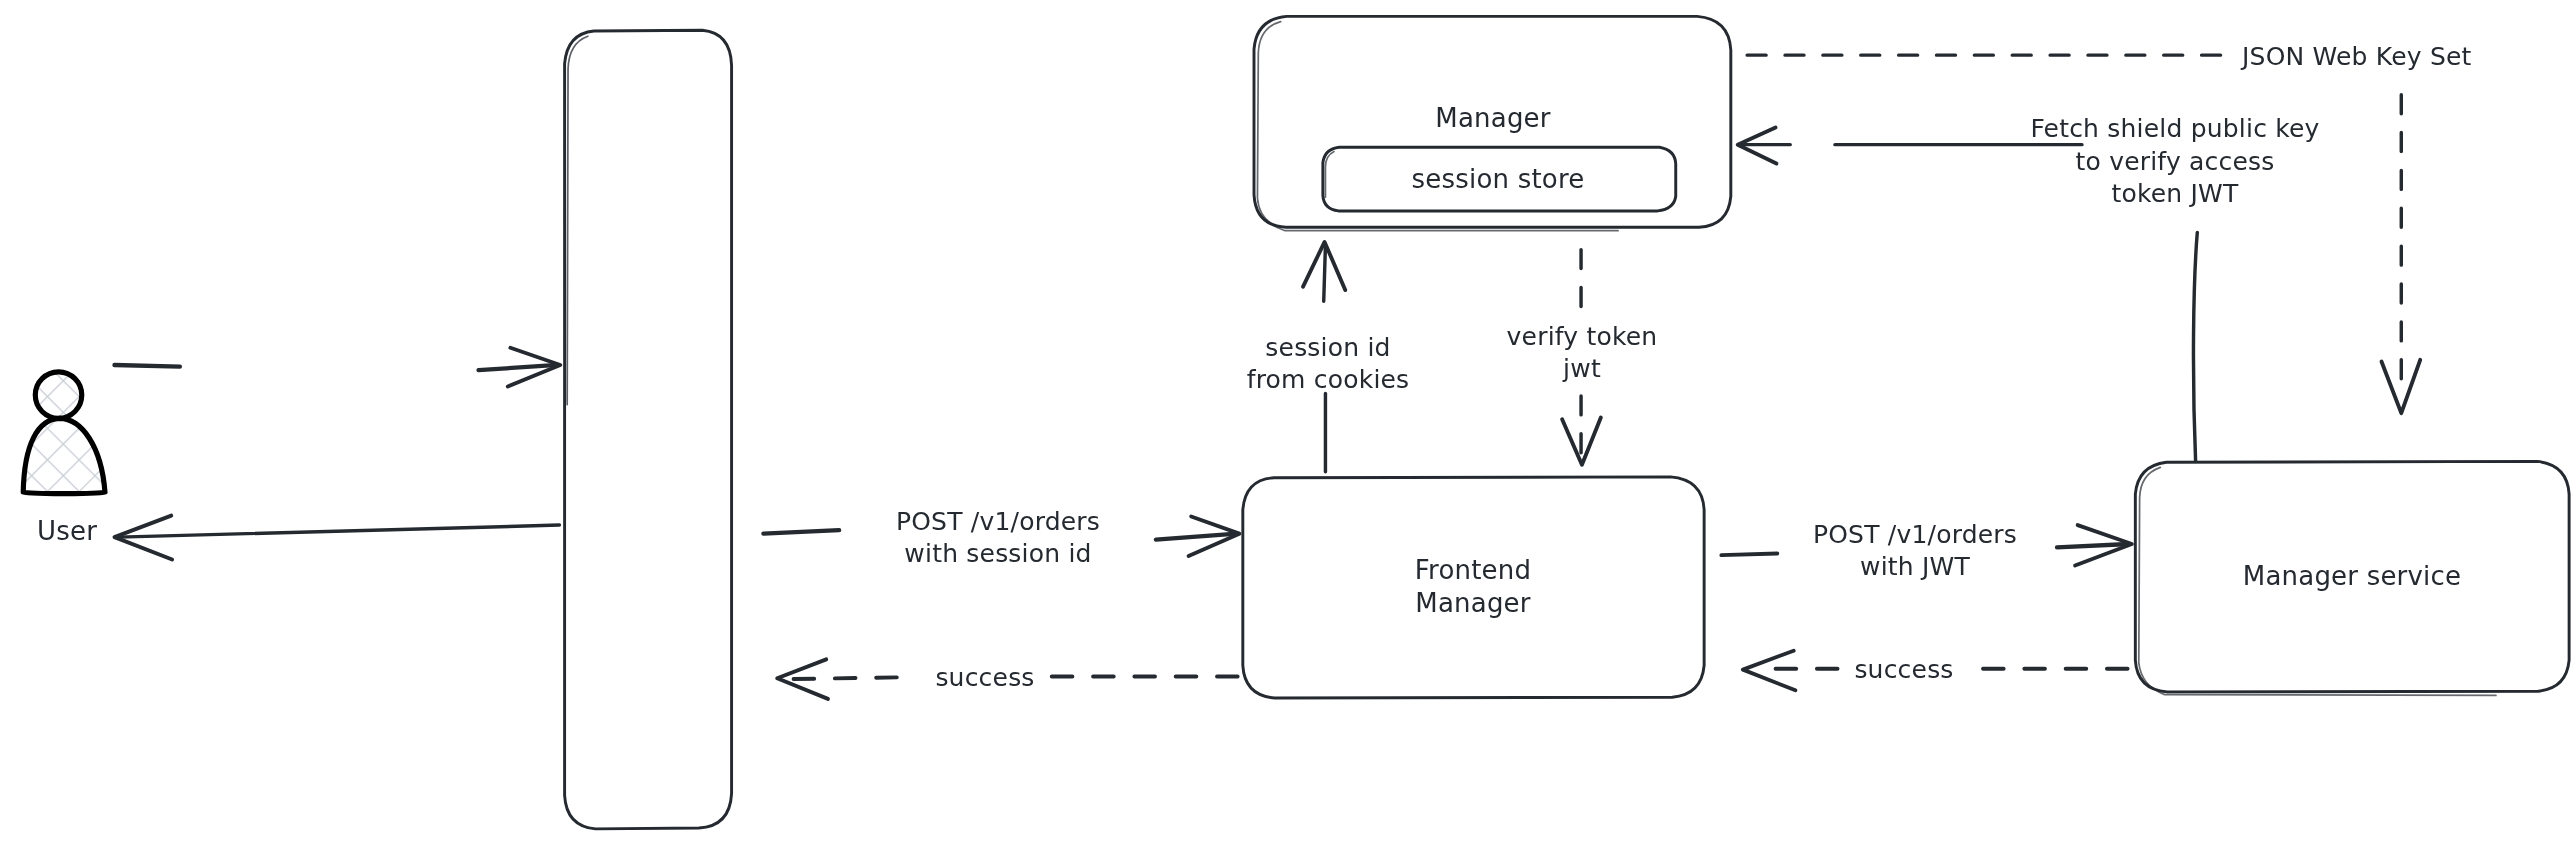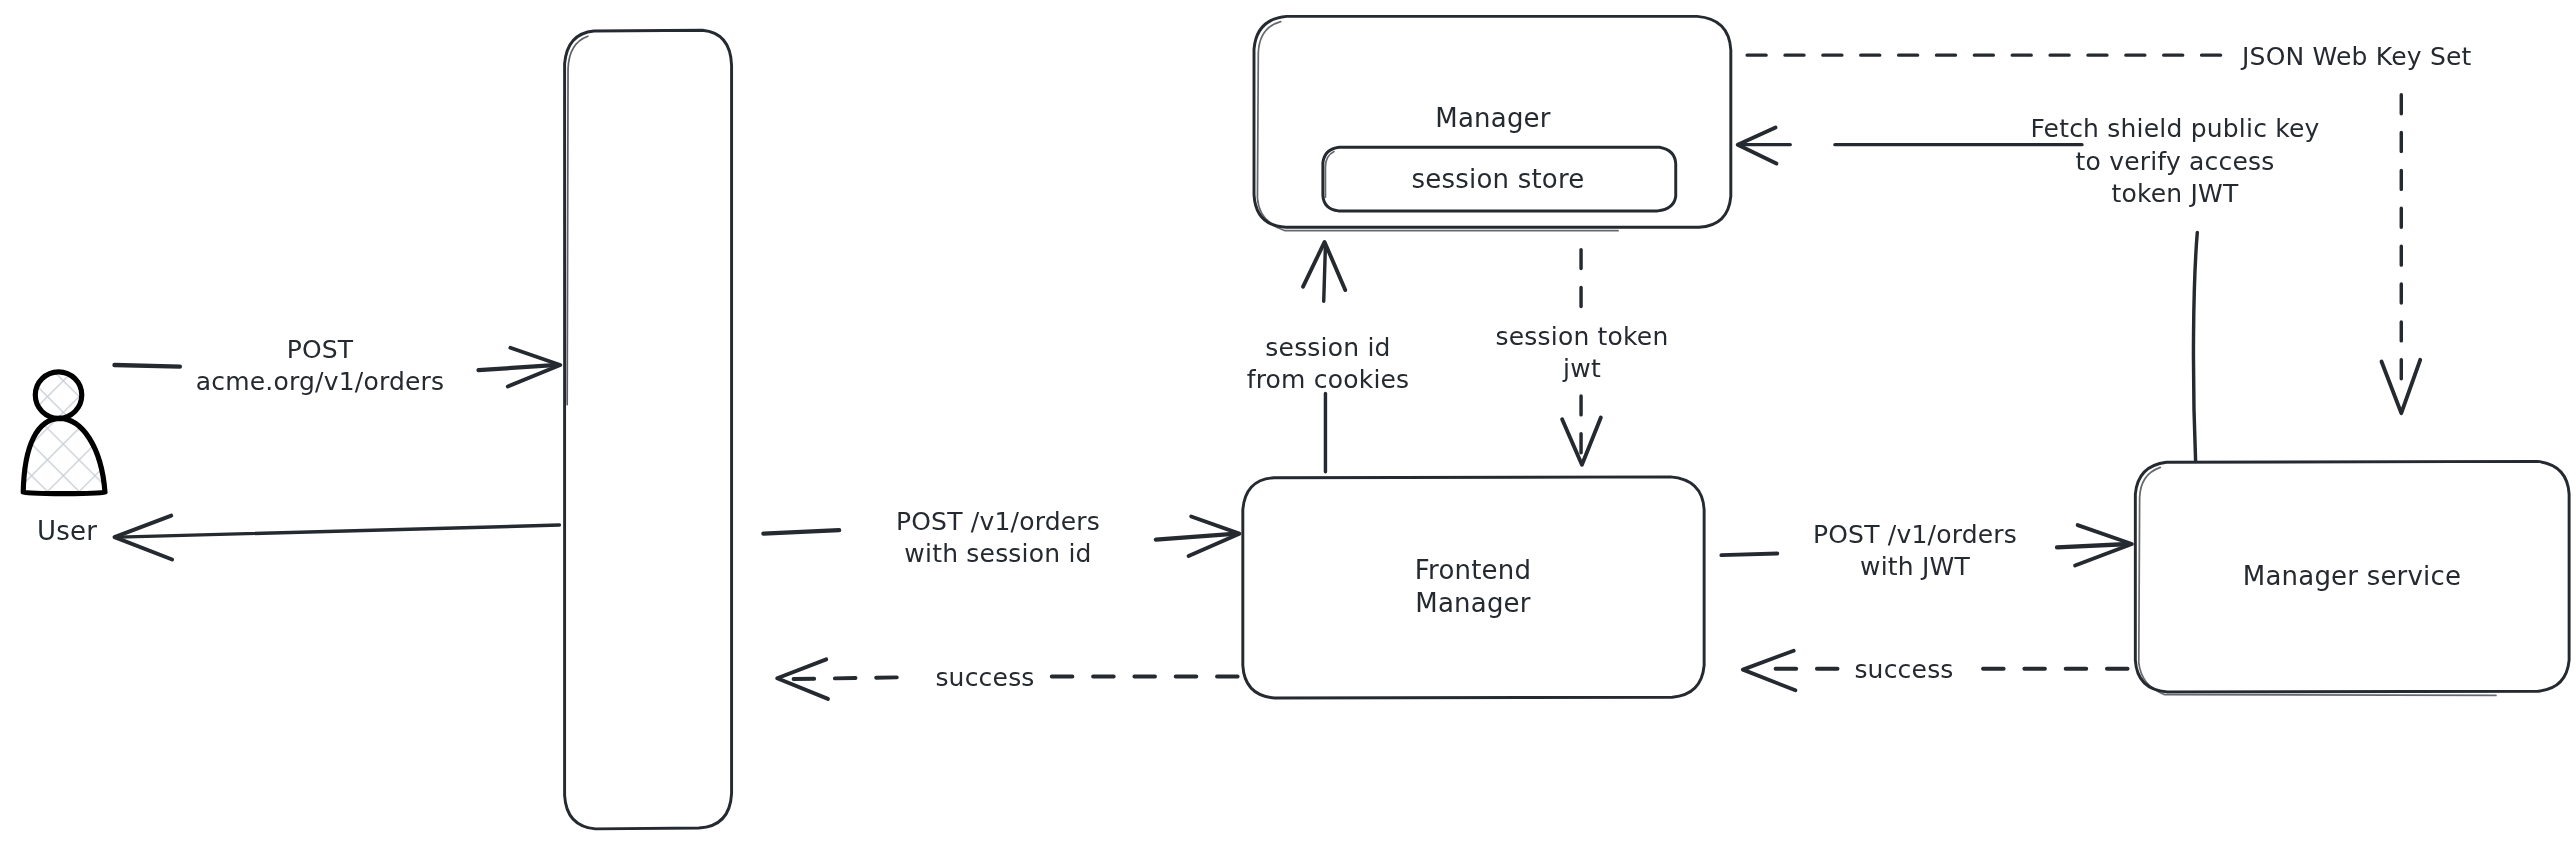"POST" div.edge-label { html: <div>POST acme.org/v1/orders</div> -> none }
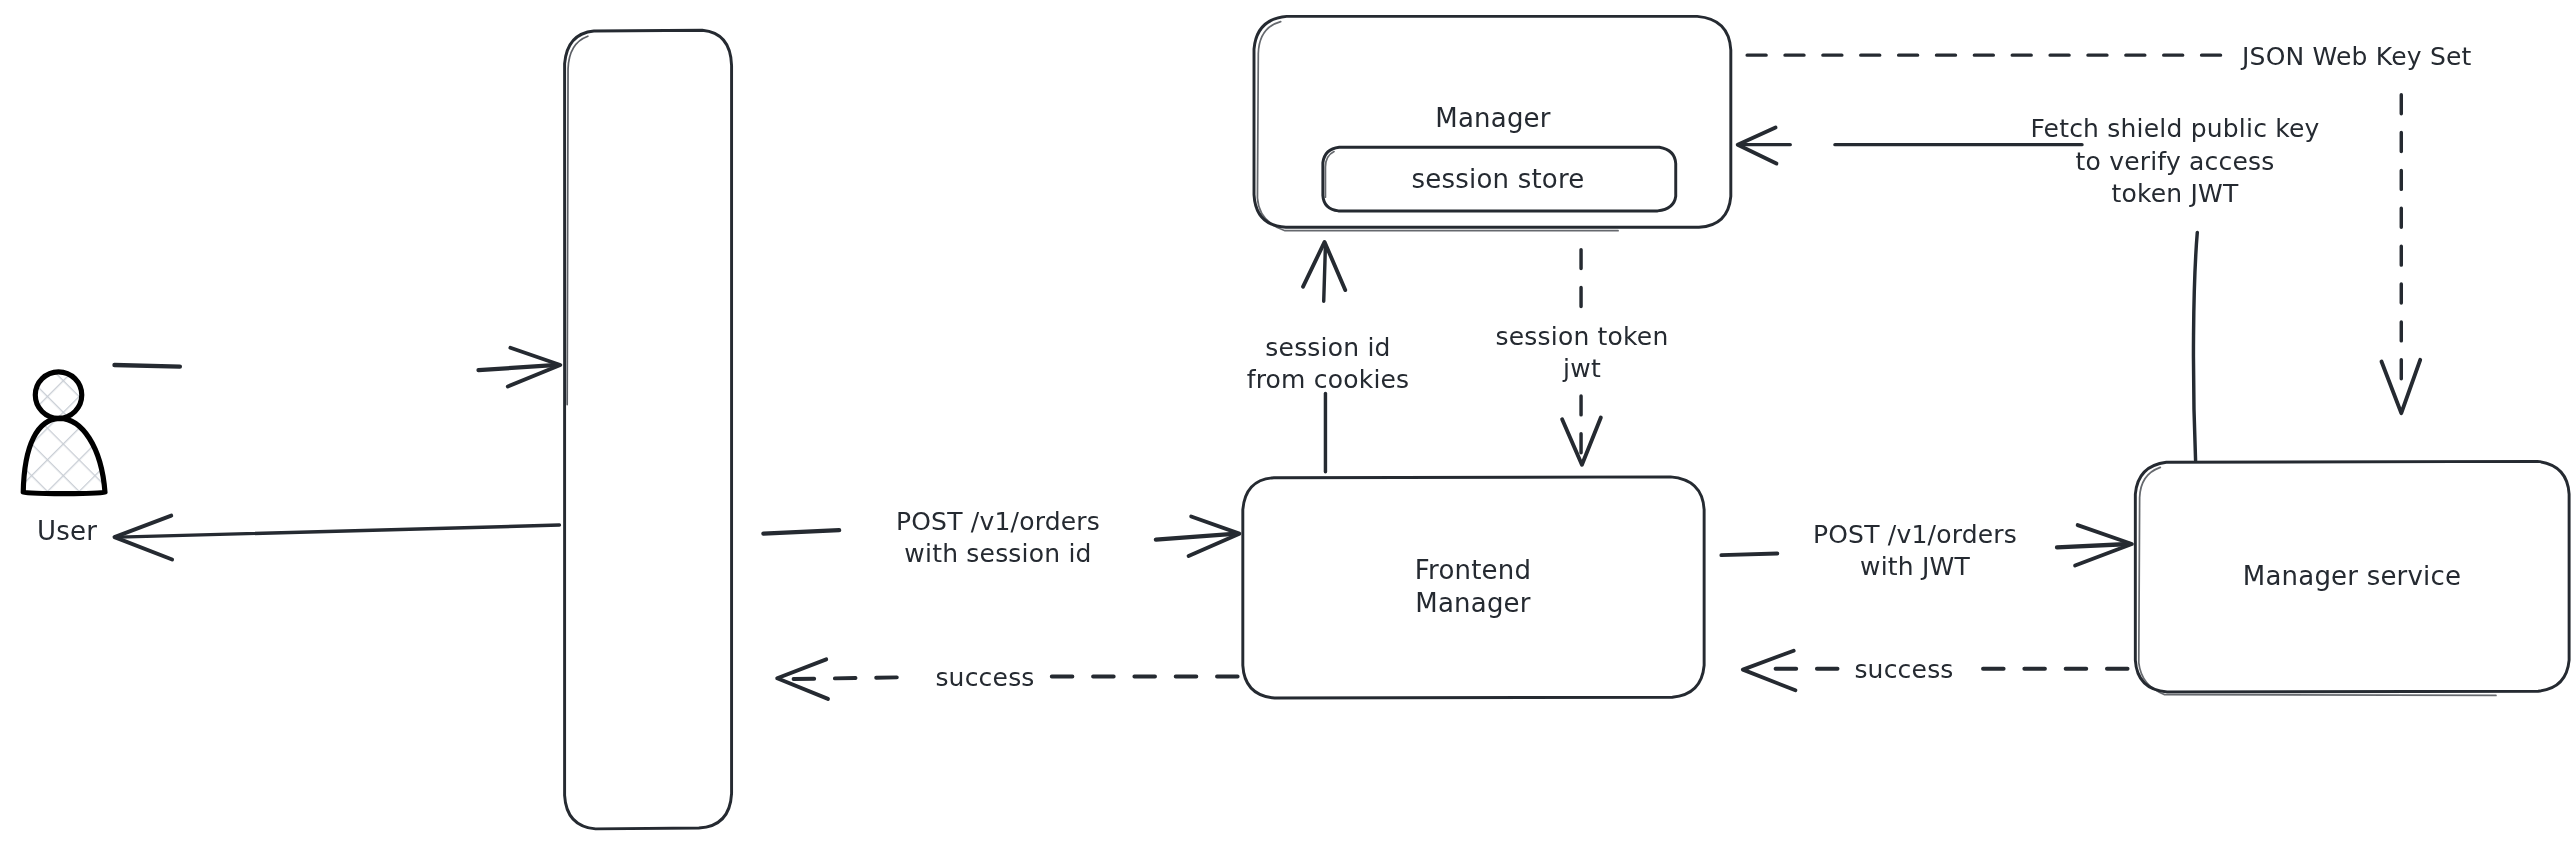"session token" div.edge-label { text: session -> verify }
